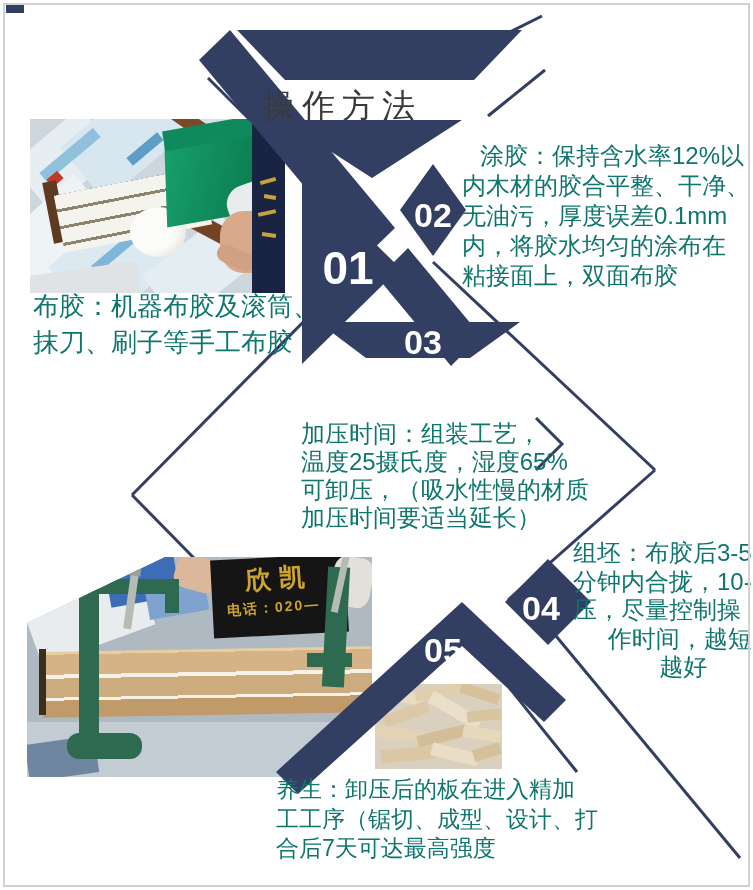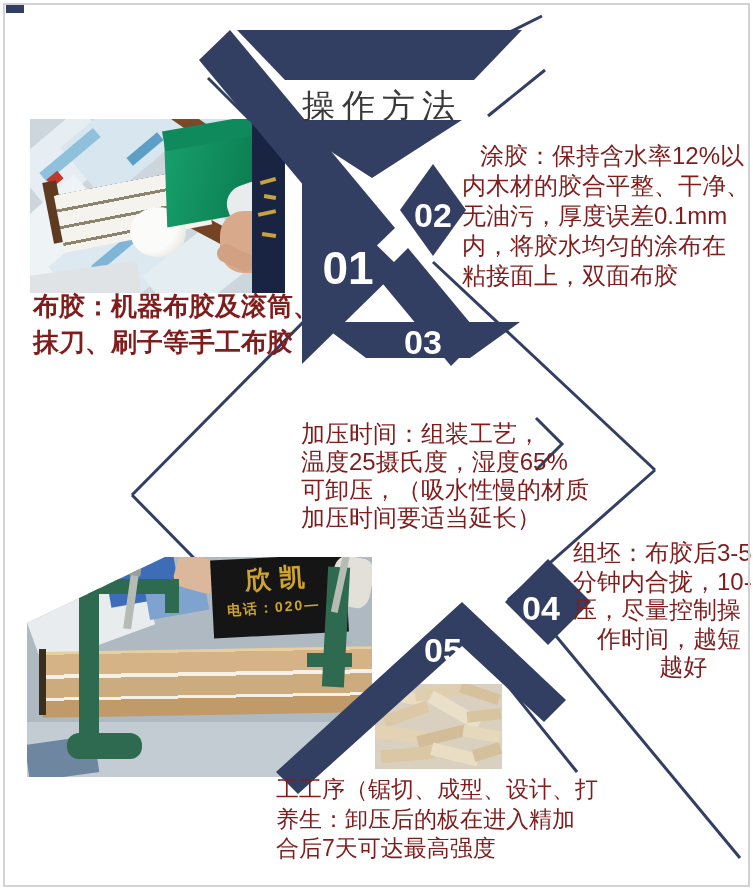"操作方法" .title { text-align: center -> left }
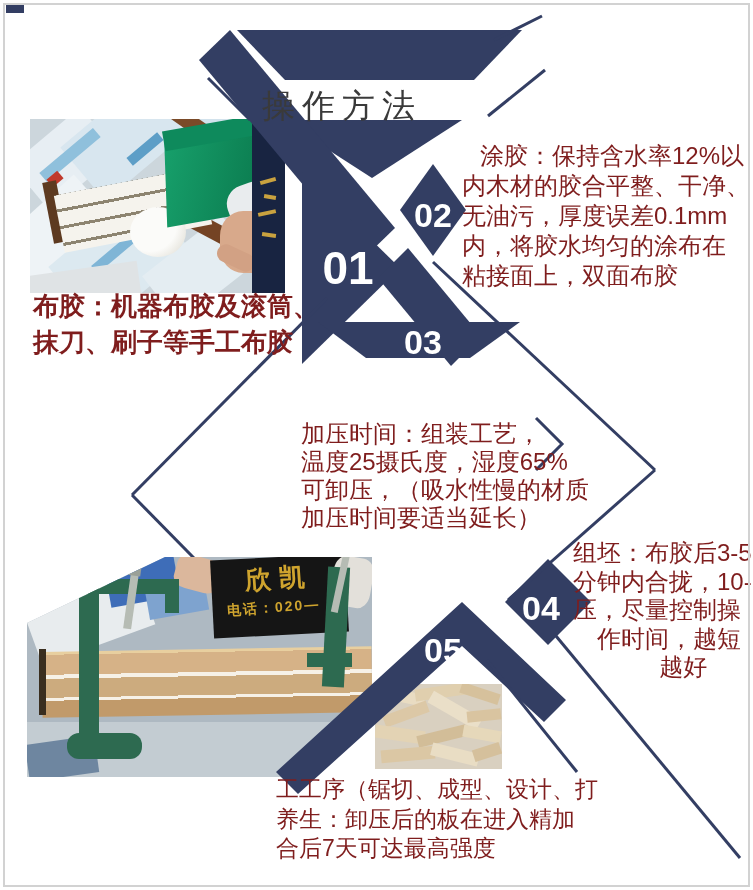"涂胶：保持含水率12%以" .txt { color: #7f1d1d -> #0f766e }
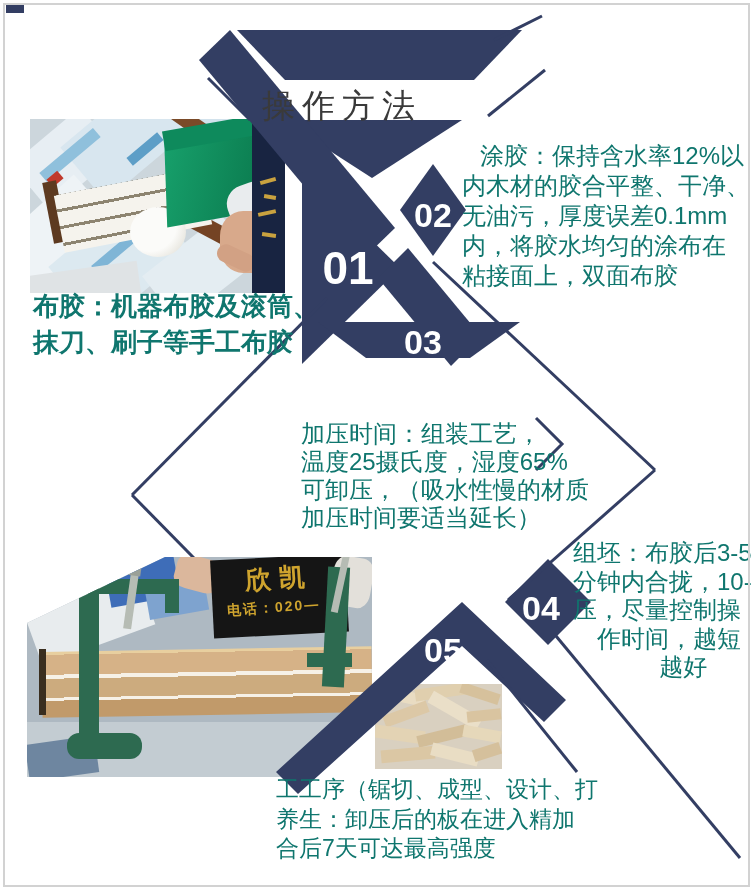"布胶：机器布胶及滚筒、" .t-s1 { font-weight: bold -> none }
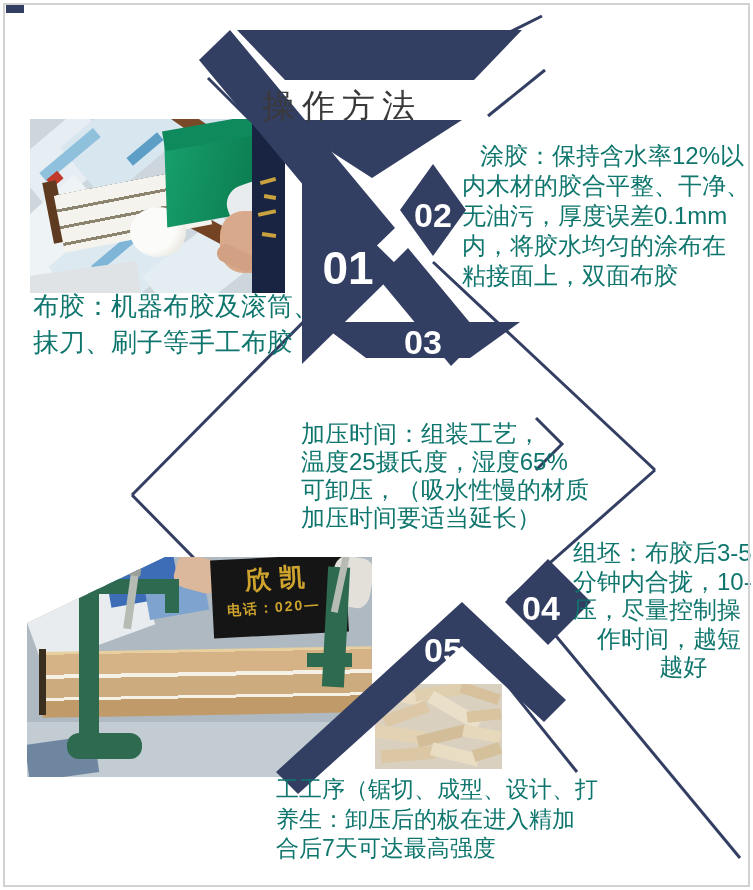"作时间，越短" .t-s4 .i1 { text-align: none -> right }
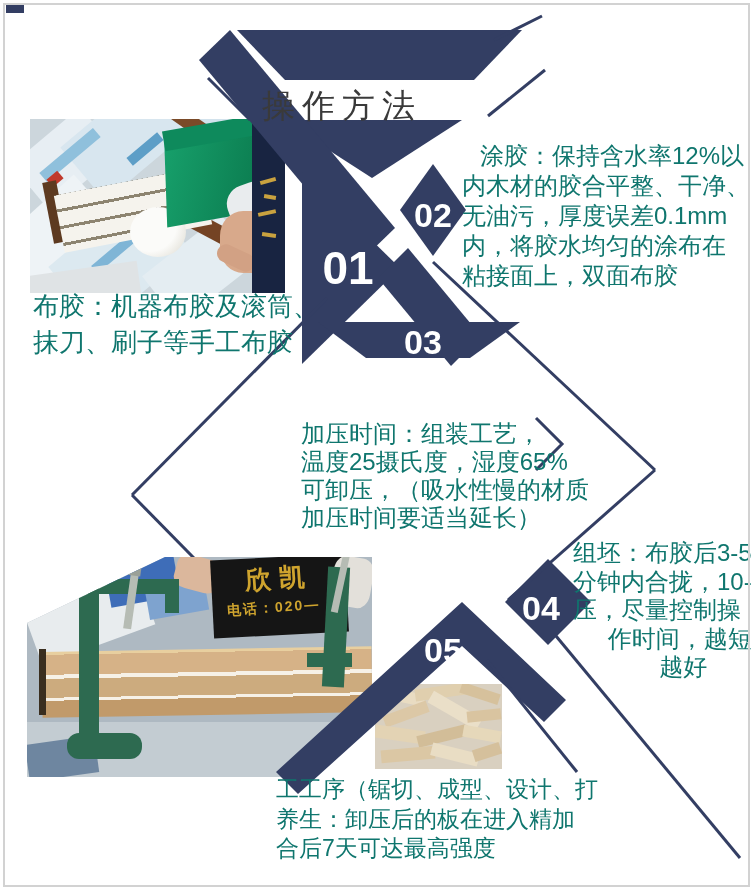"工工序（锯切、成型、设计、打" div { order: before "养生：卸压后的板在进入精加" -> after "养生：卸压后的板在进入精加" }
